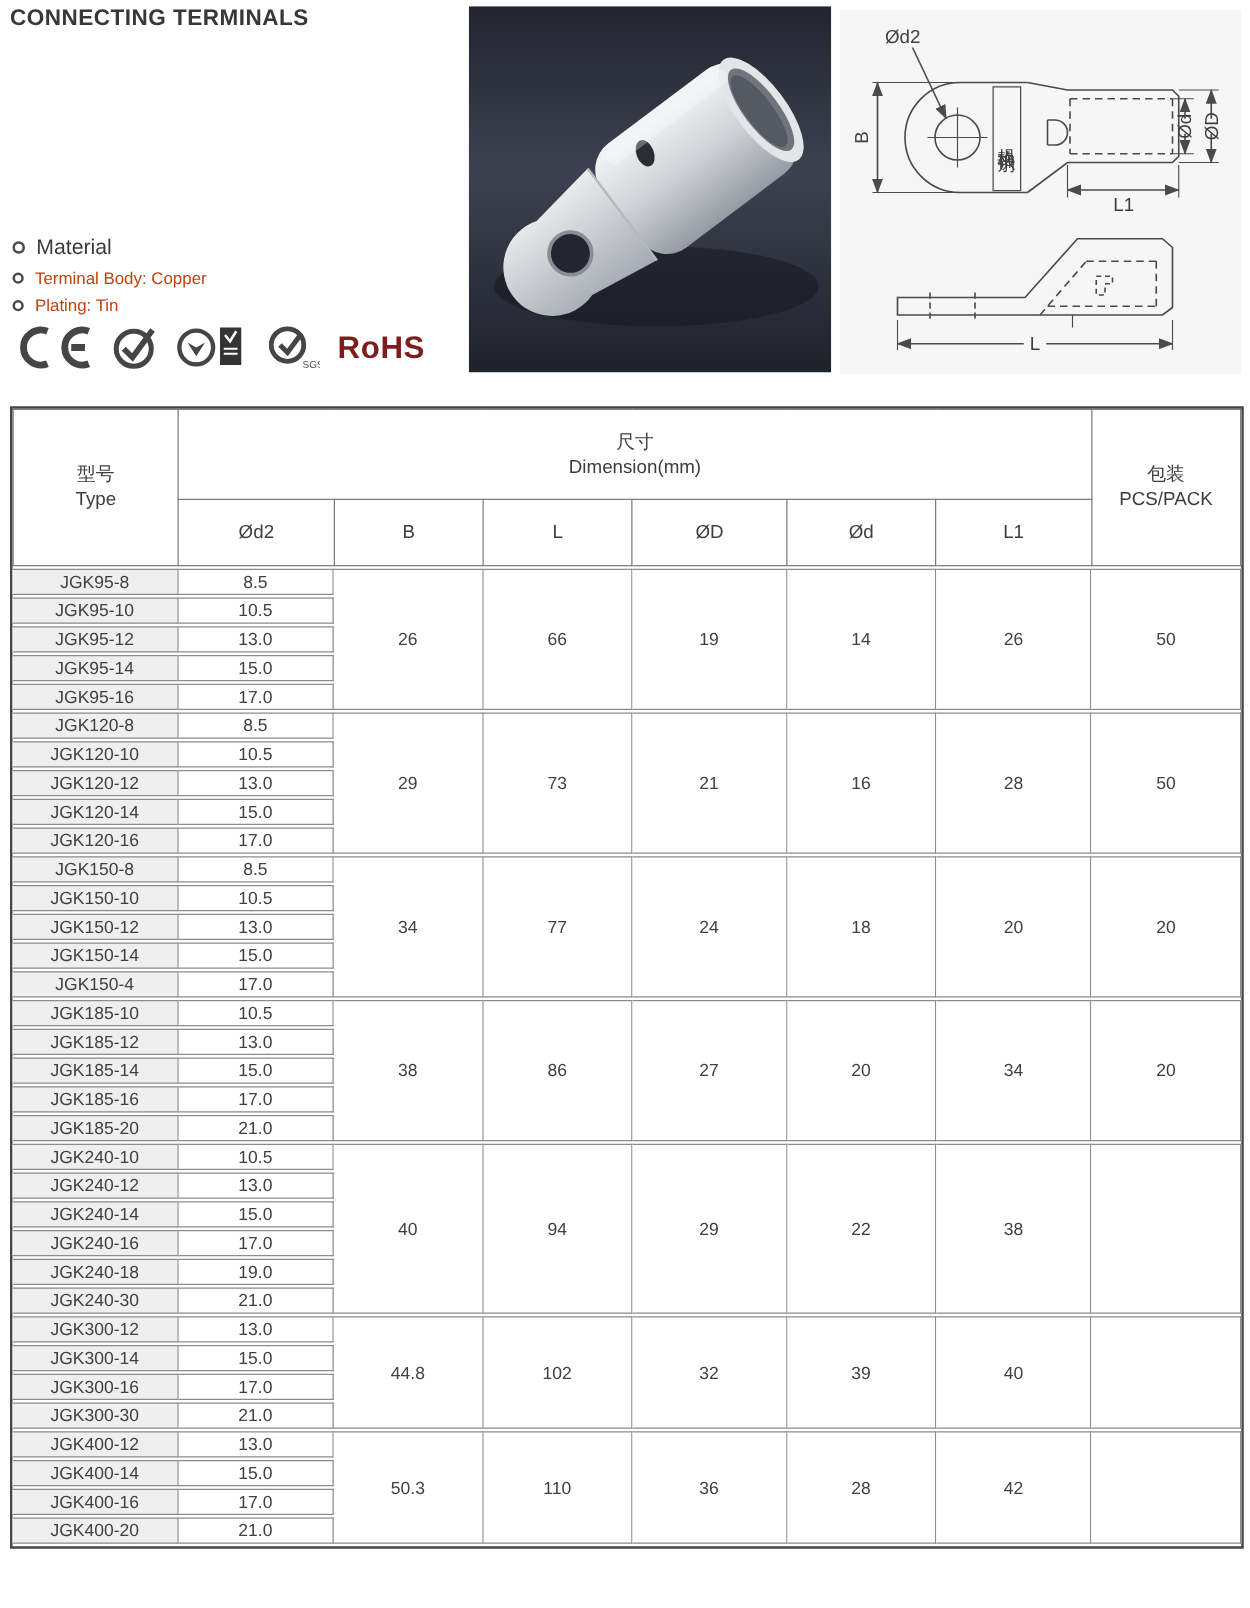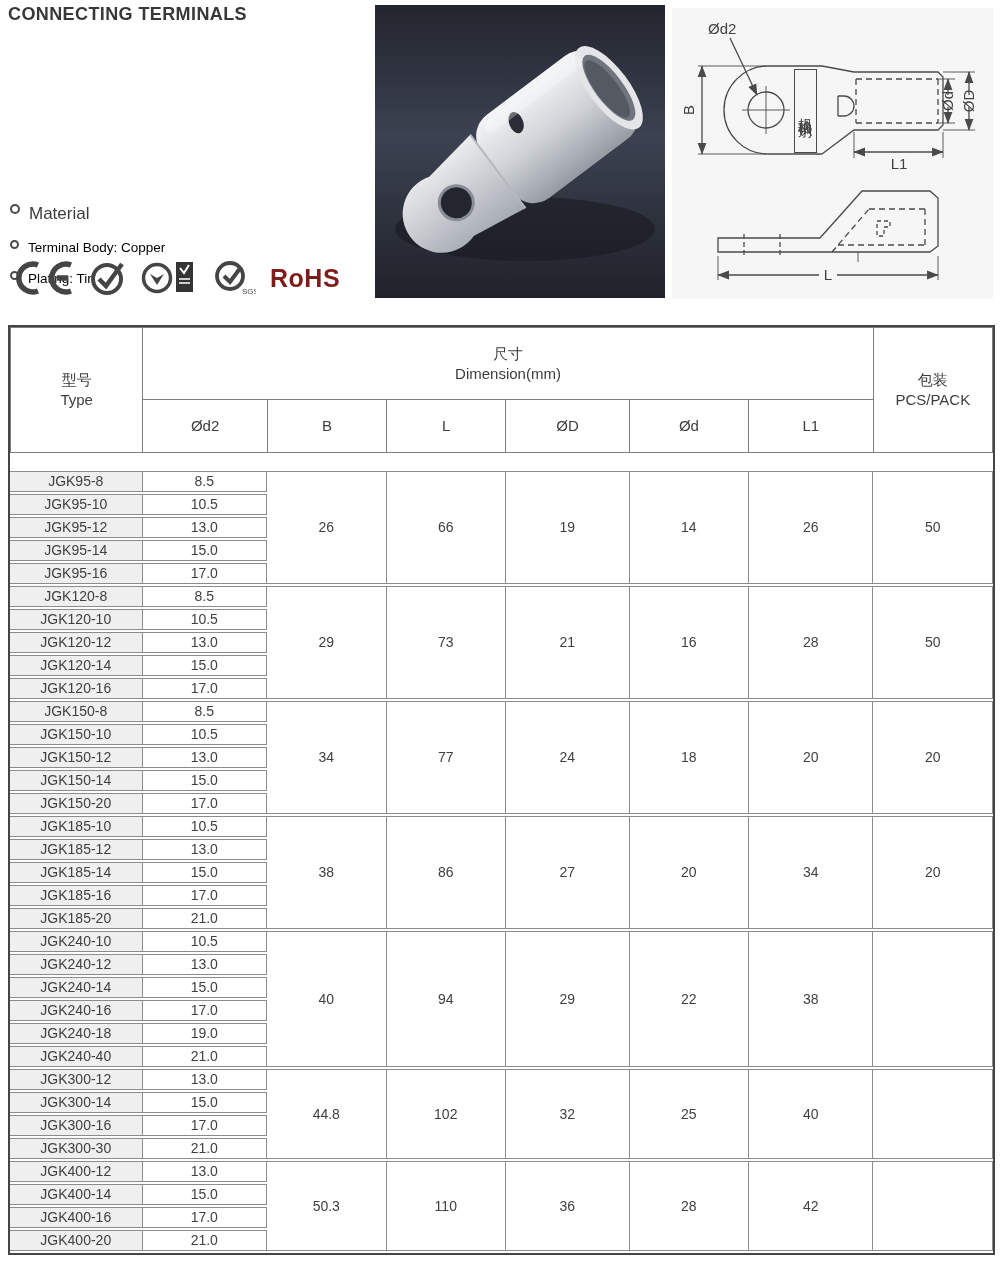"Material" .mat-row { align-items: flex-start -> center; margin-top: 16px -> none }
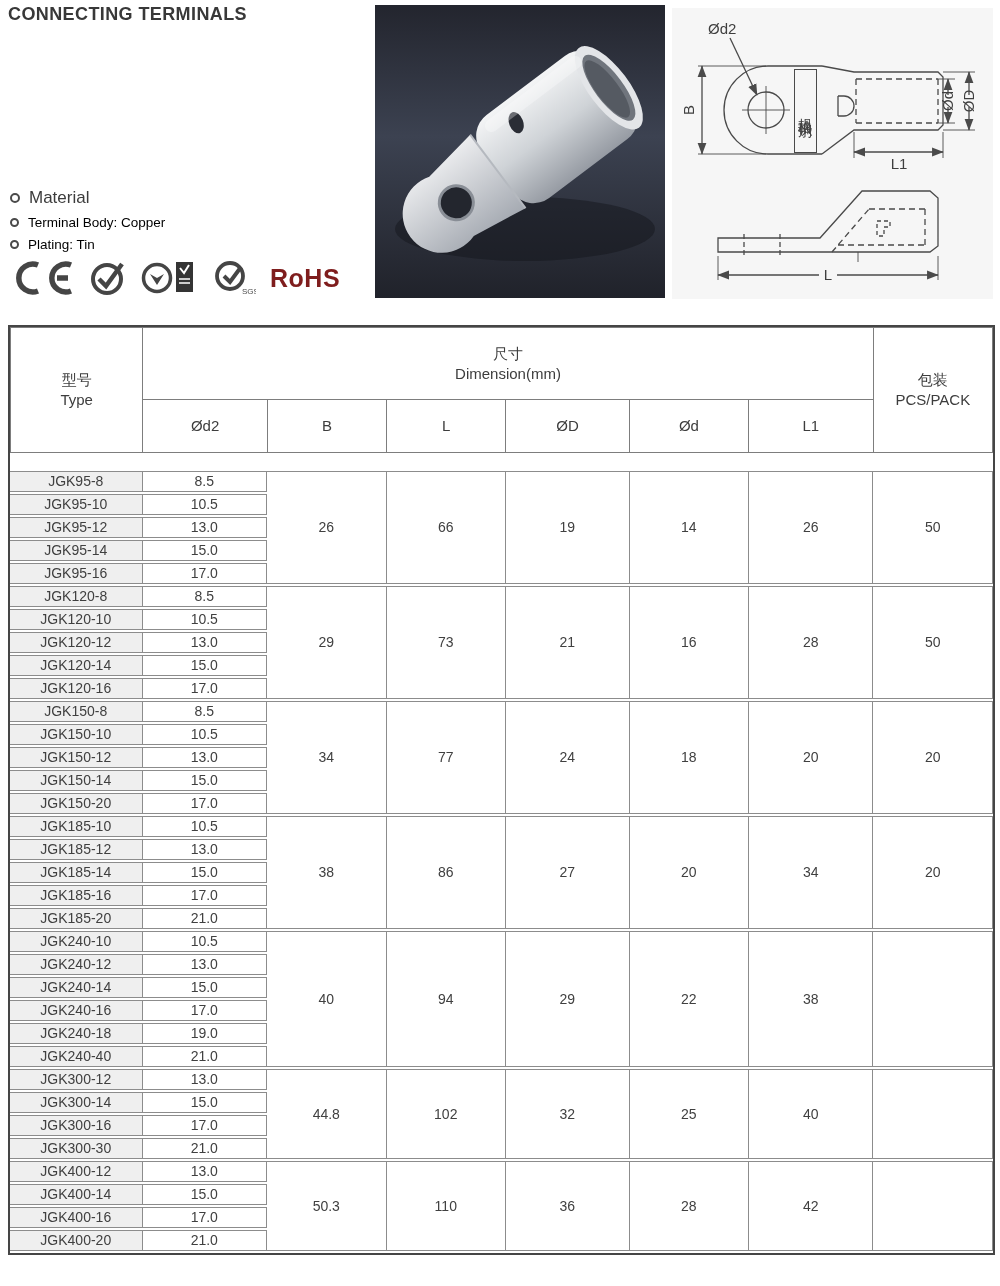"Terminal Body: Copper" .mat-item { color: #000000 -> #c2410c }
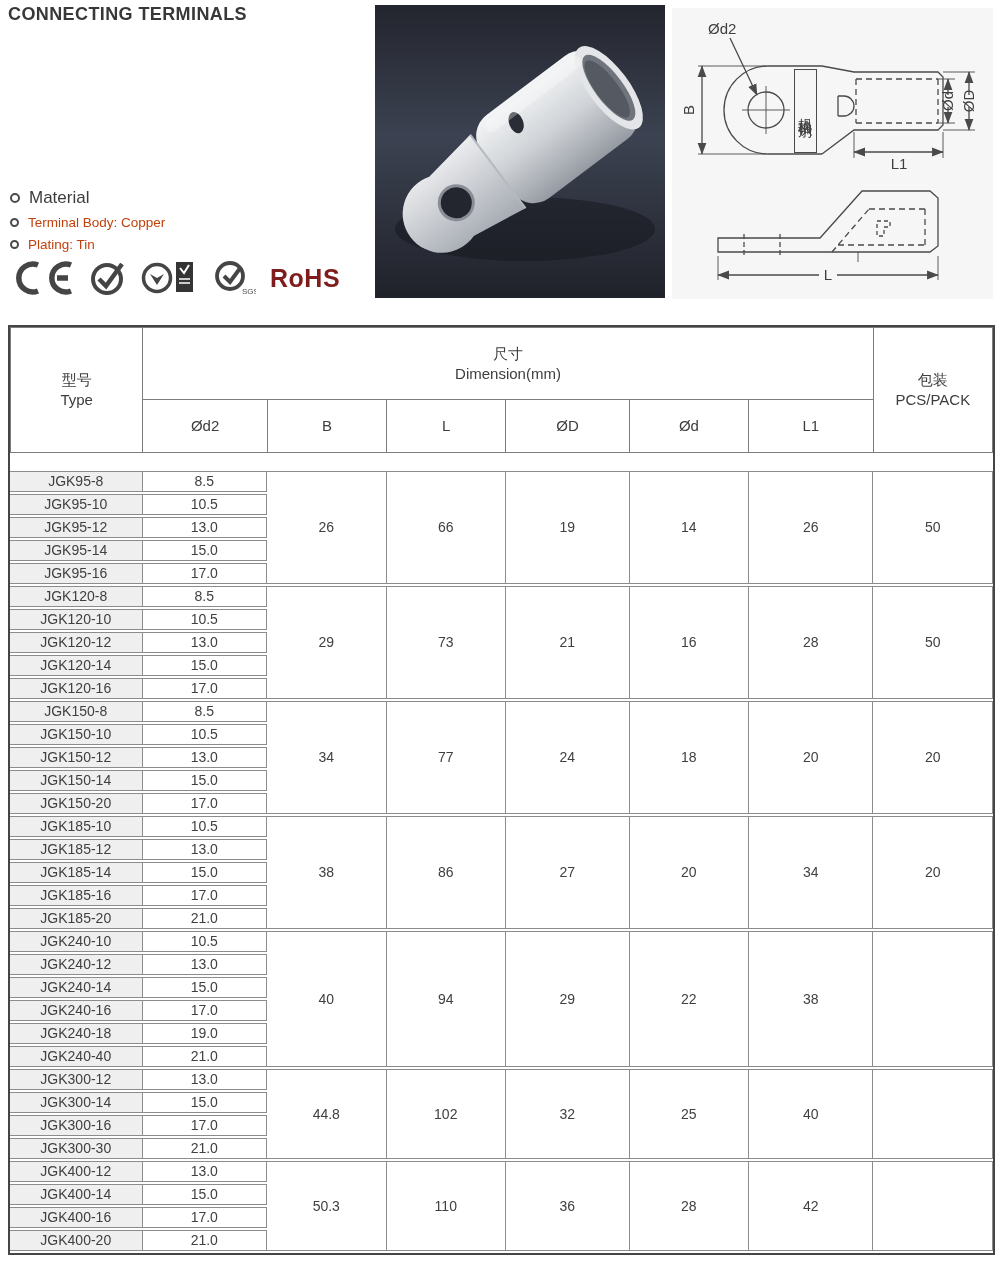"JGK95-8" .body-table { margin-top: 16px -> 0 }
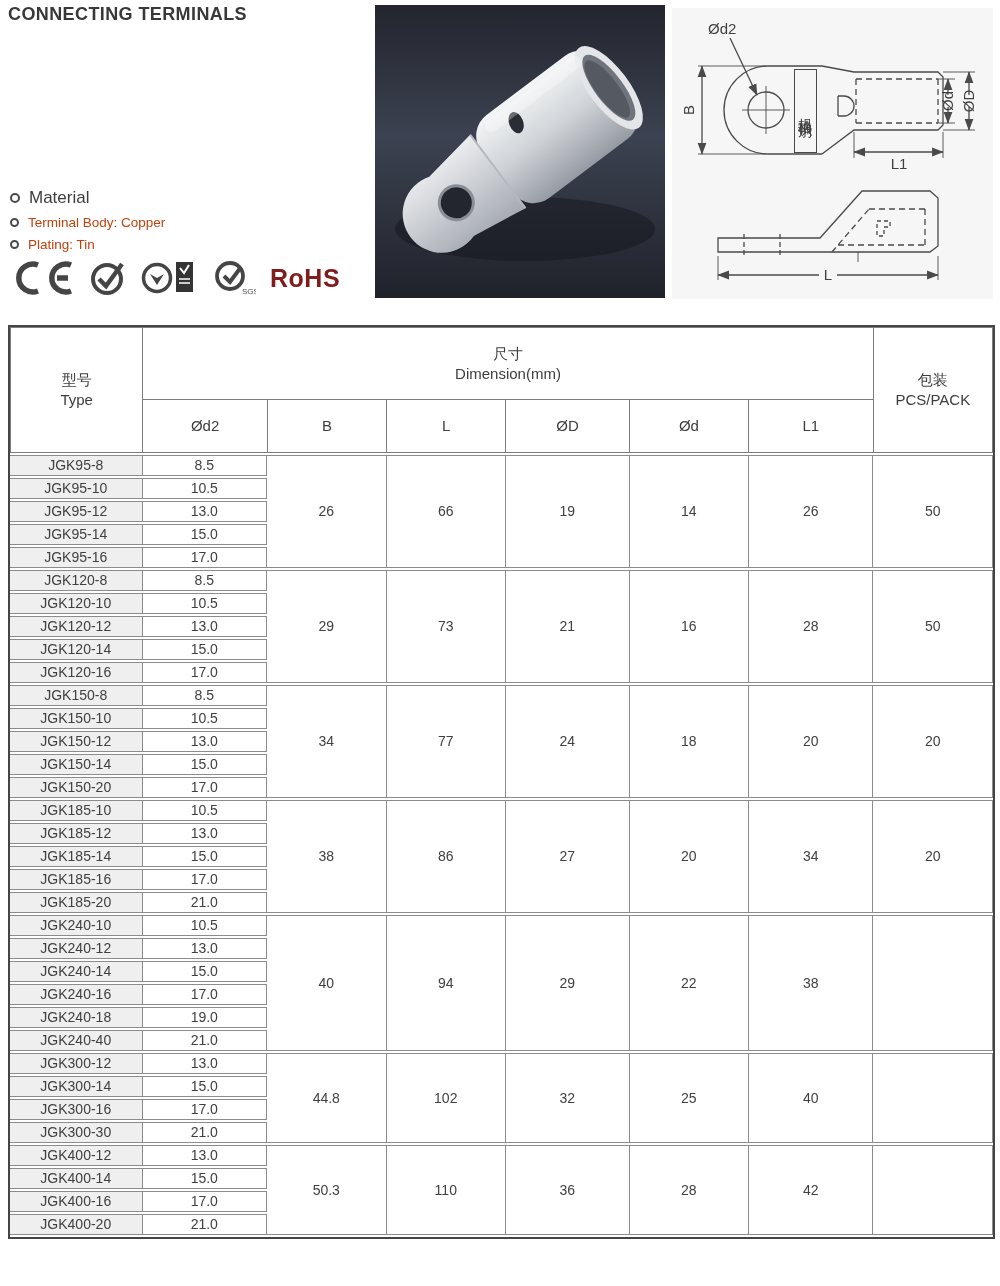"JGK150-20" td.type { text: JGK150-20 -> JGK150-4 }
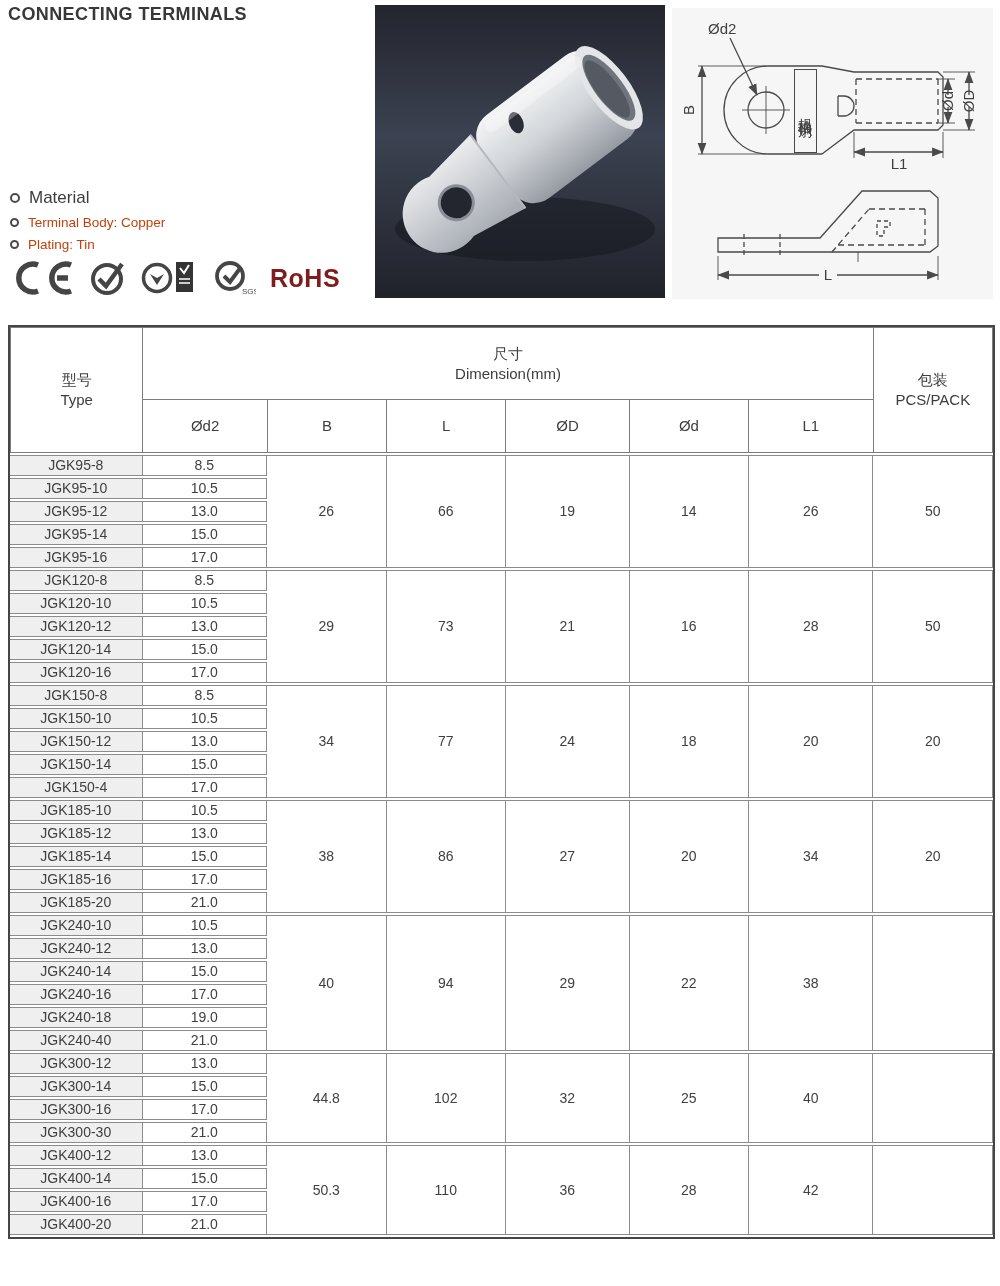"JGK240-40" td.type { text: JGK240-40 -> JGK240-30 }
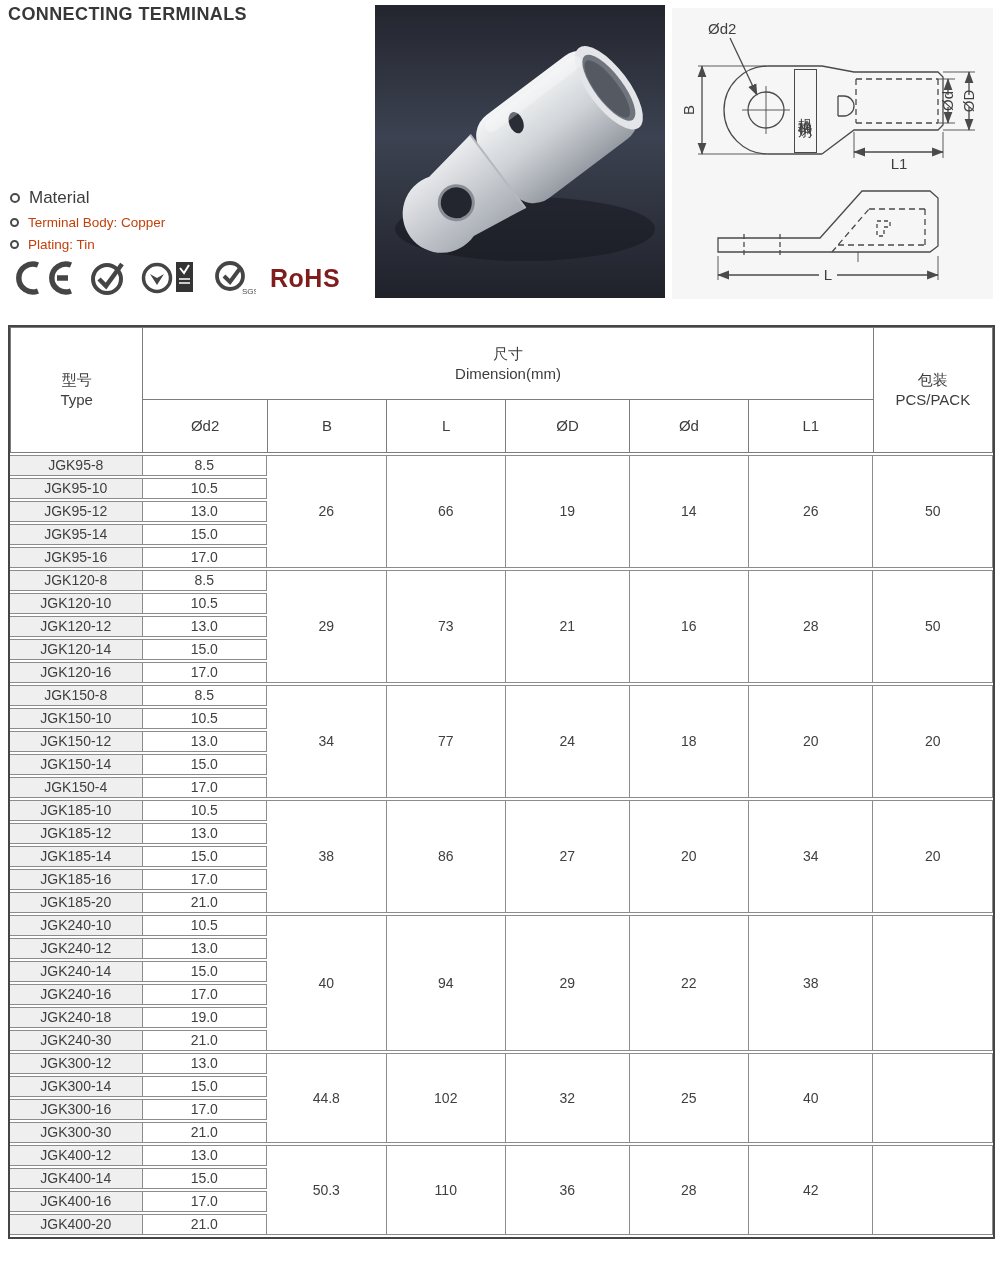"25" td { text: 25 -> 39 }
